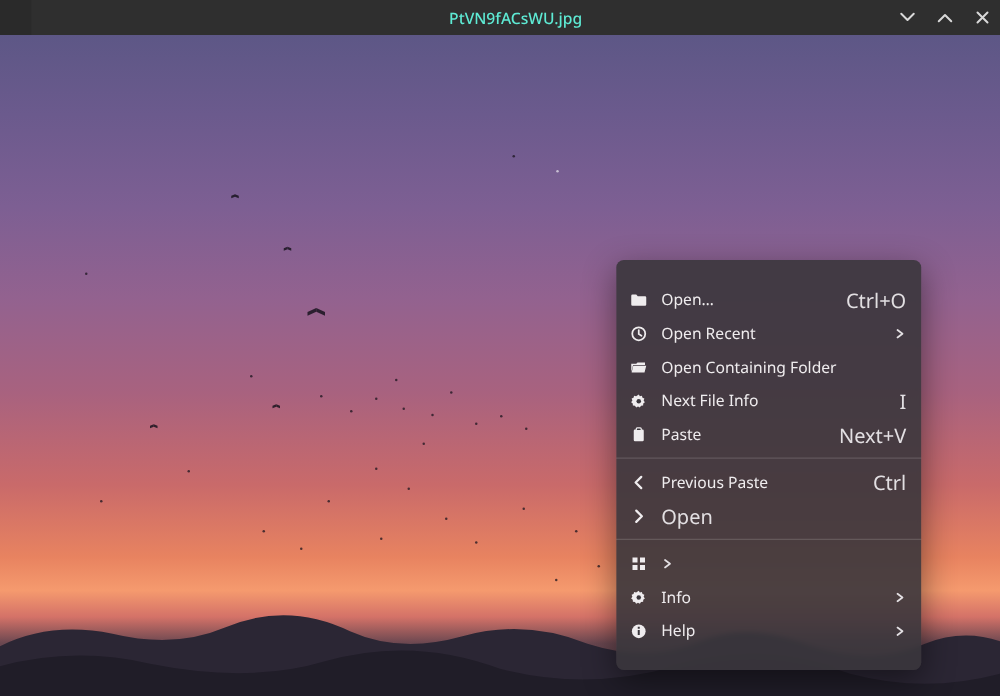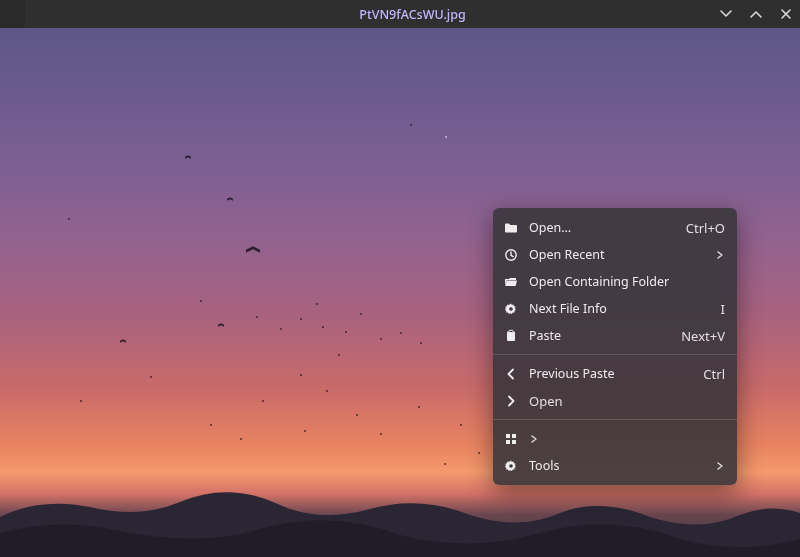"PtVN9fACsWU.jpg" .titlebar { color: #c4b5fd -> #5eead4 }
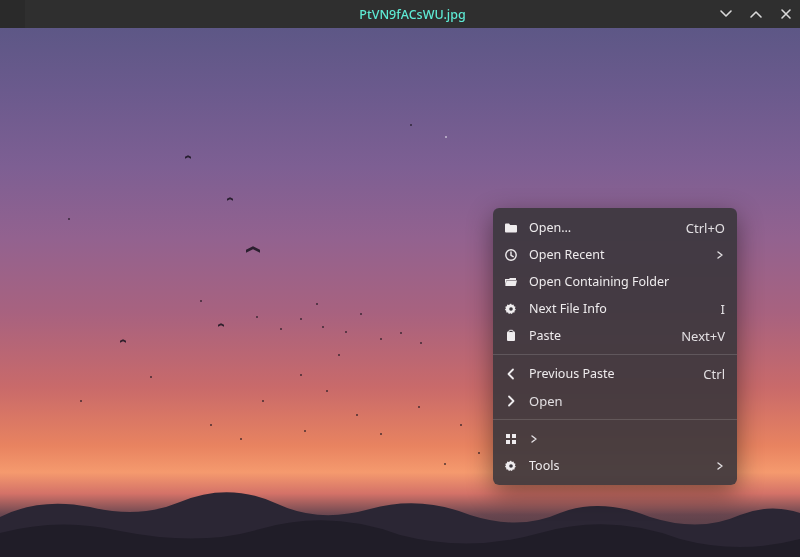"Open…" .context-menu { padding: 6px 0 -> 18px 0 }
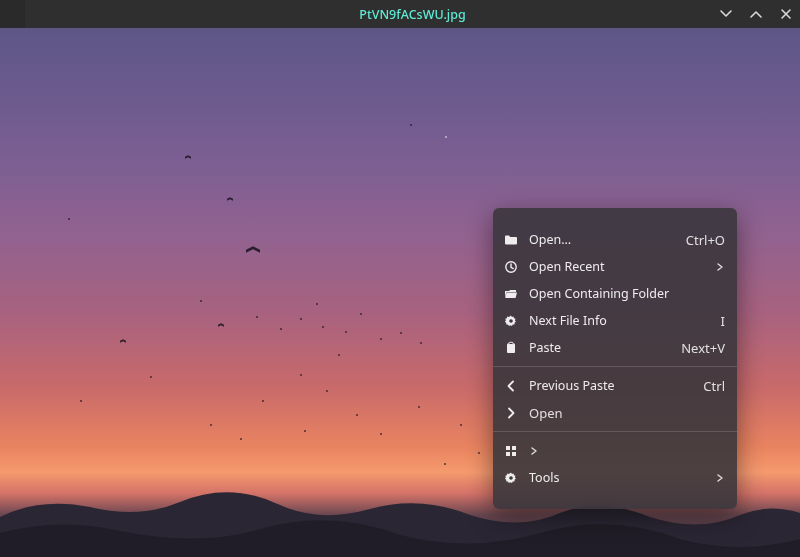"Ctrl+O" .menu-item .mi-accel { font-size: 13px -> 16px }
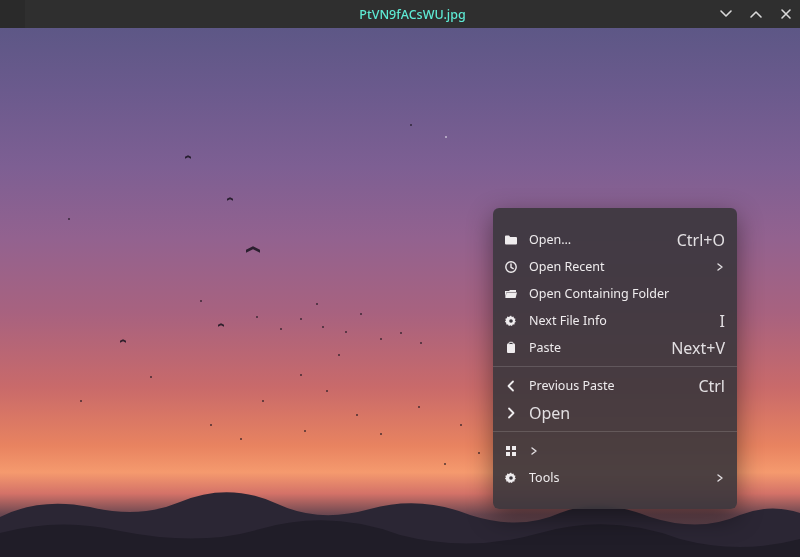"Tools" span.mi-label { text: Tools -> Info }
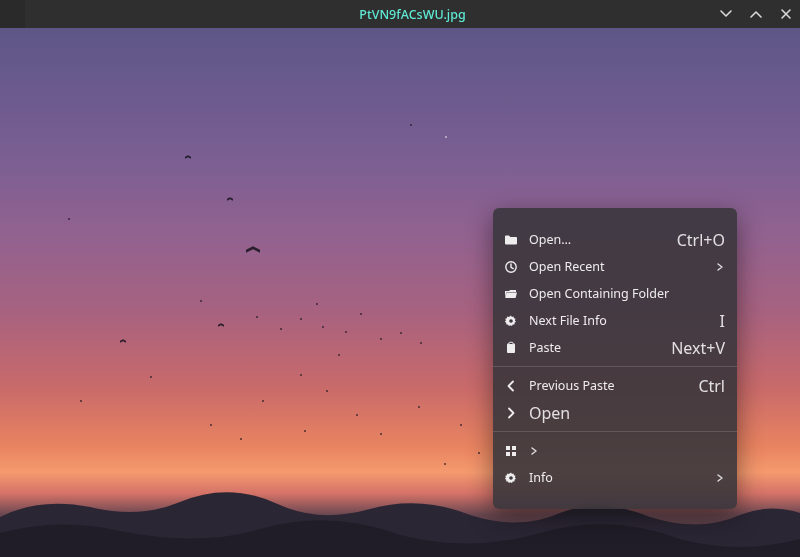"Help" div.menu-item { html: none -> <div> <span> <svg> <circle></circle> <rect></rect> <rect></rect> </svg> </span> <span>Help</span> <span> <svg> <path></path> </svg> </span> </div> }
